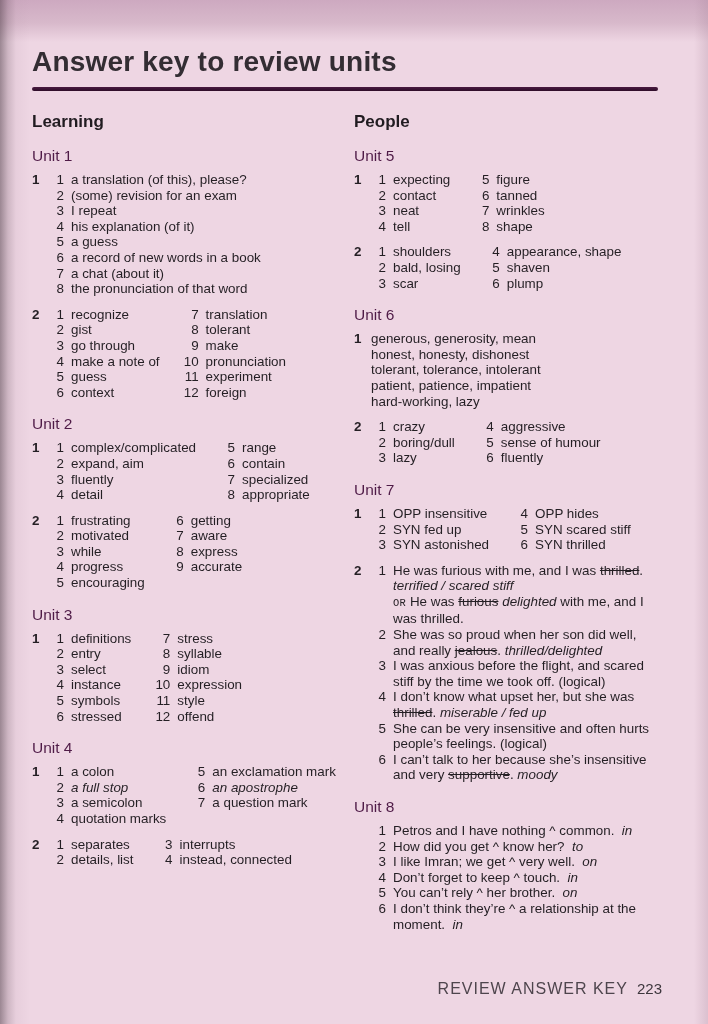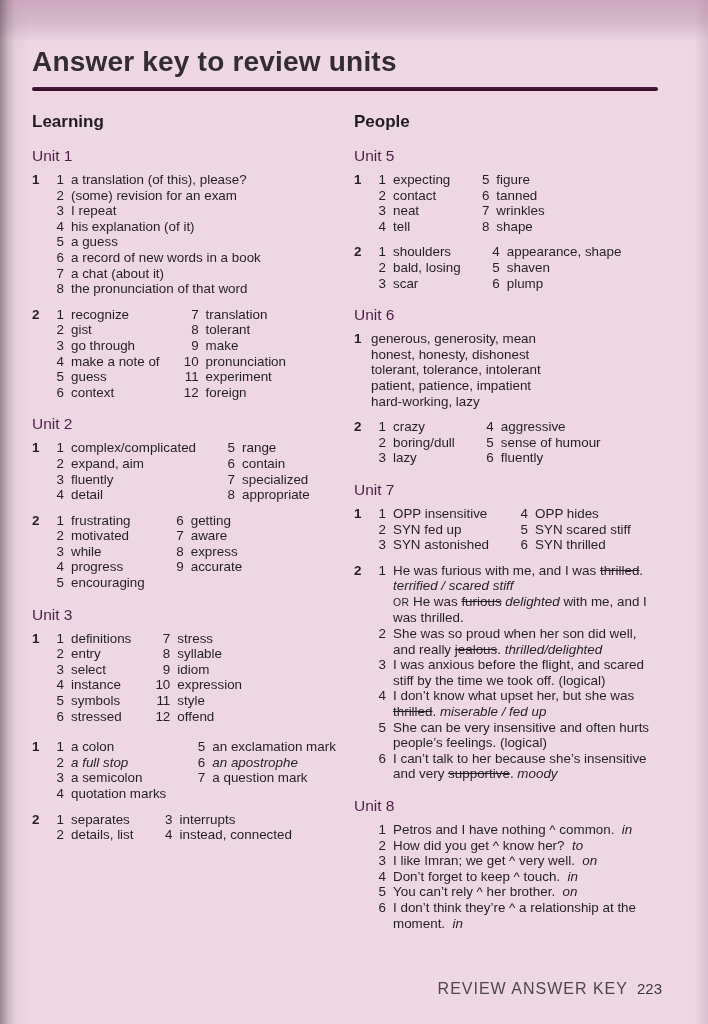"OR" .seg-smallcaps { font-family: none -> Liberation Mono, monospace }
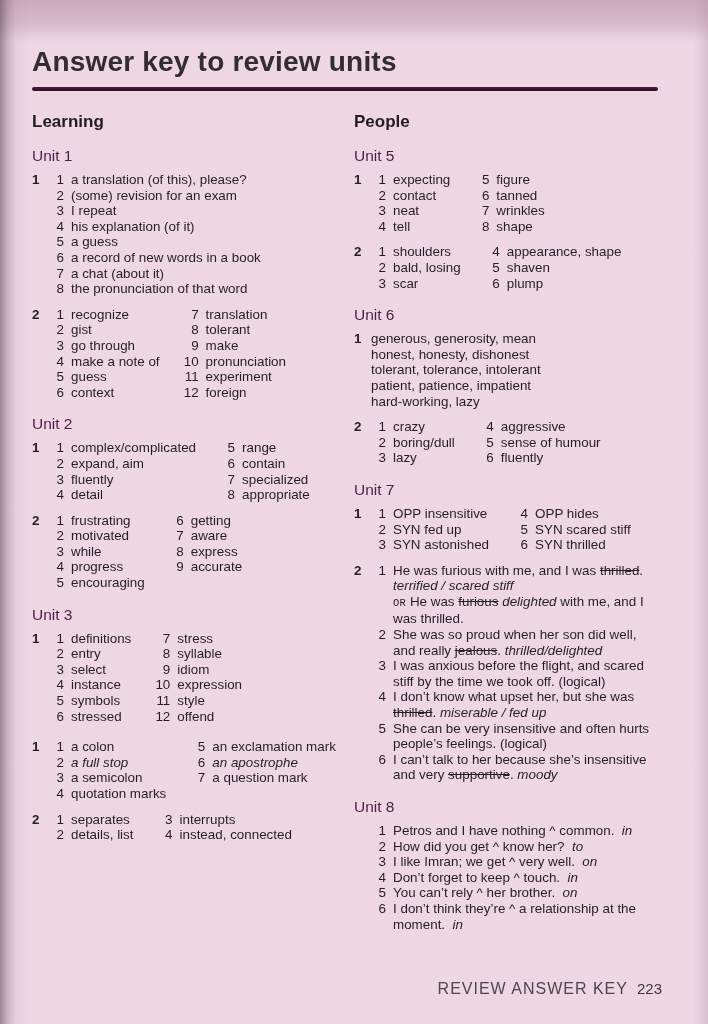"Unit 4" div.unit-title { html: none -> <div>Unit 4</div> }
